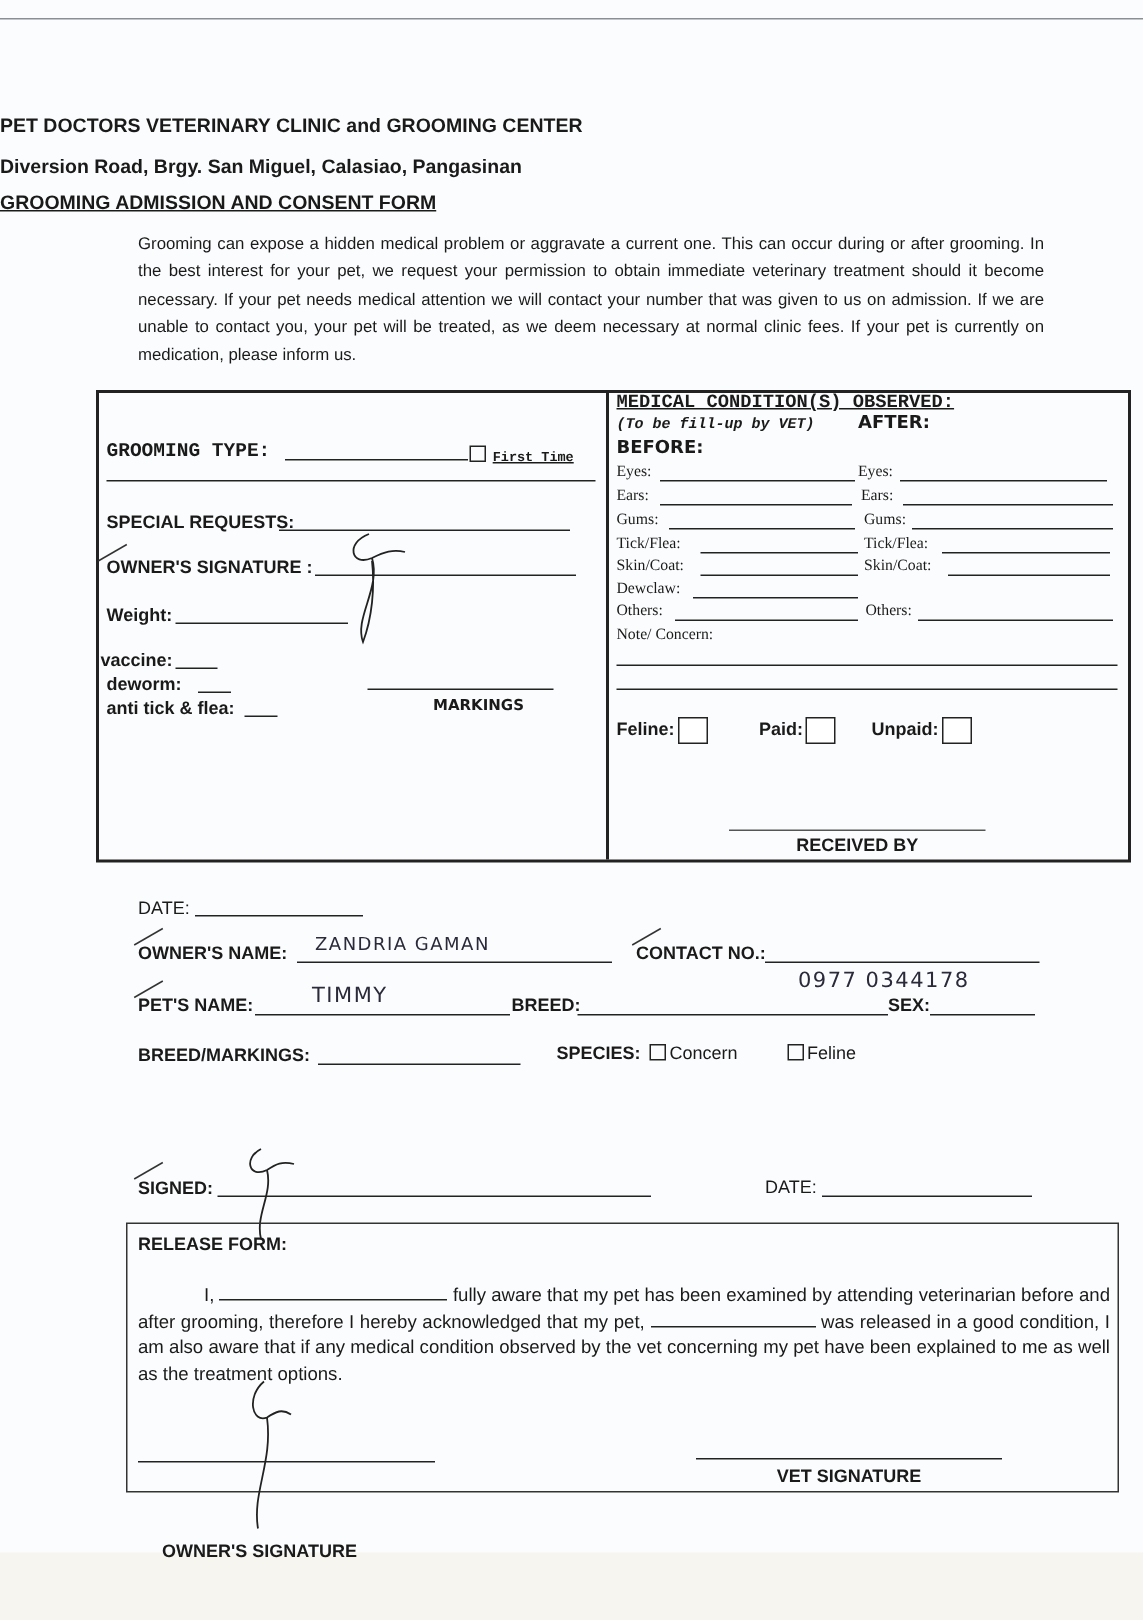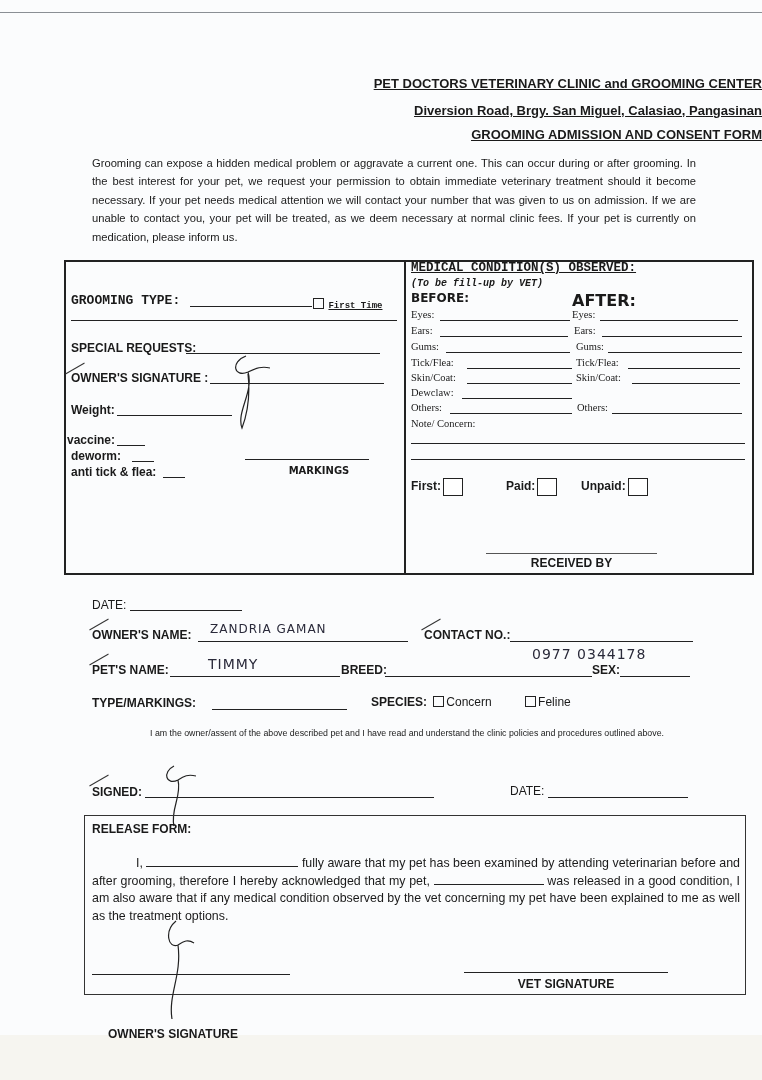"PET DOCTORS VETERINARY CLINIC and" .center { text-align: right -> left; text-decoration: underline -> none }
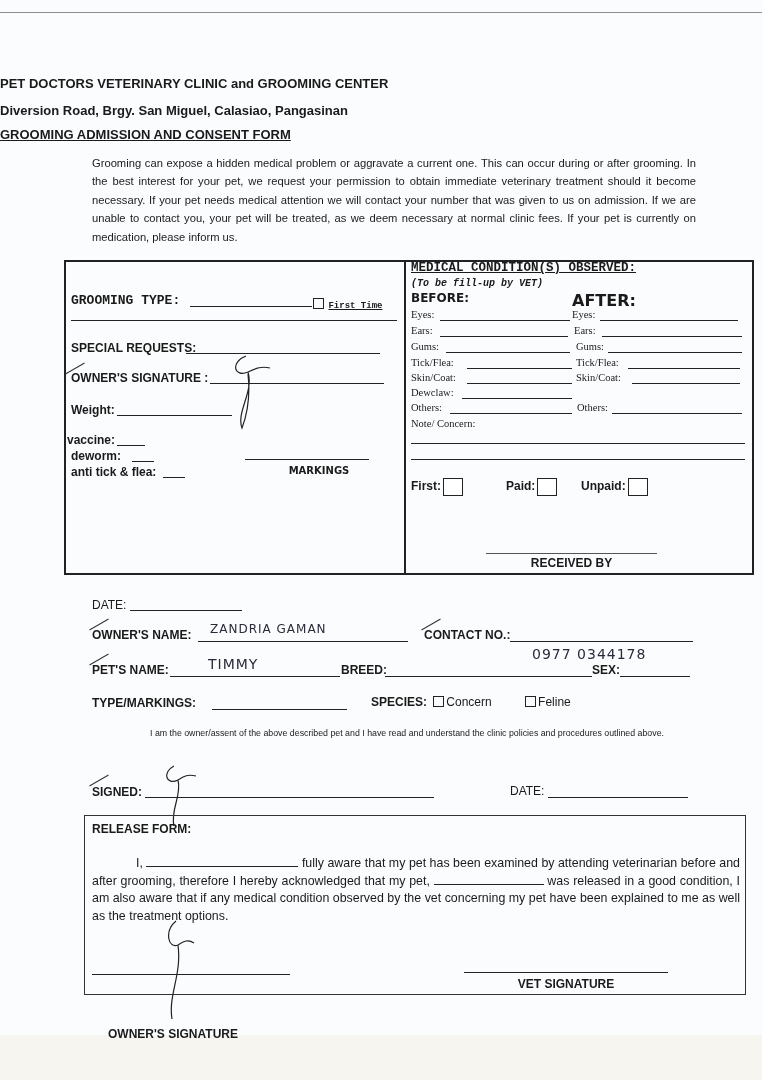"AFTER:" div.abs { font-size: 16px -> 12px; top: 291px -> 274px }
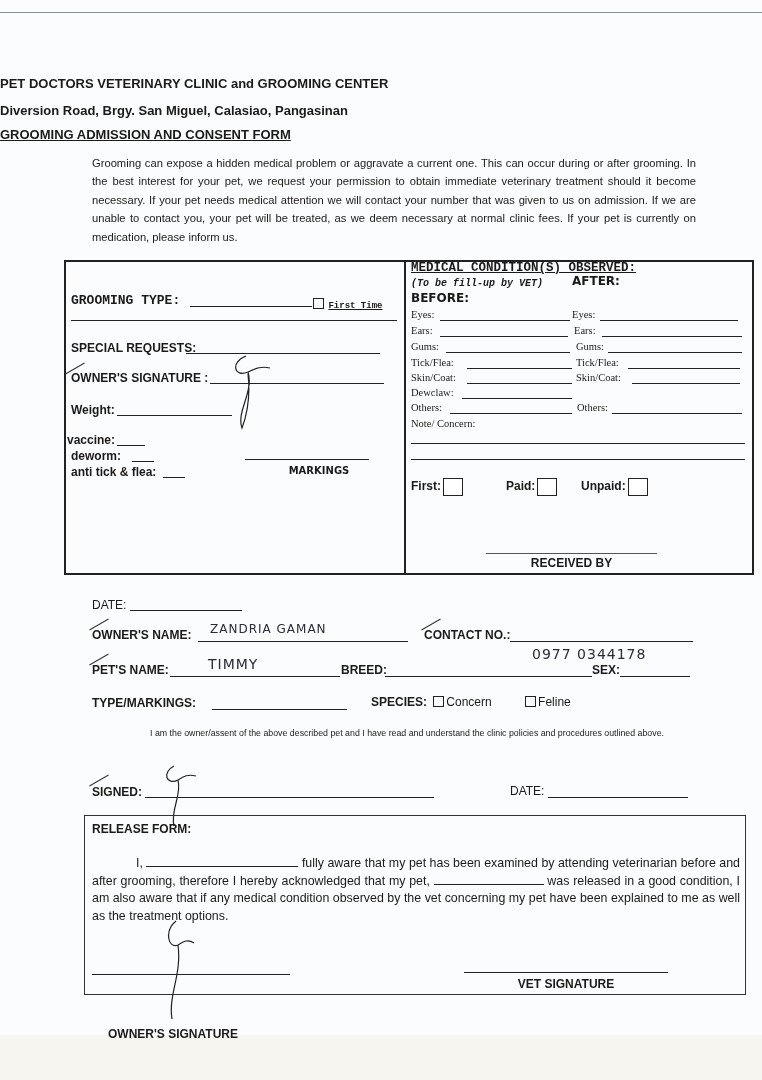"First:" span { text: First -> Feline }
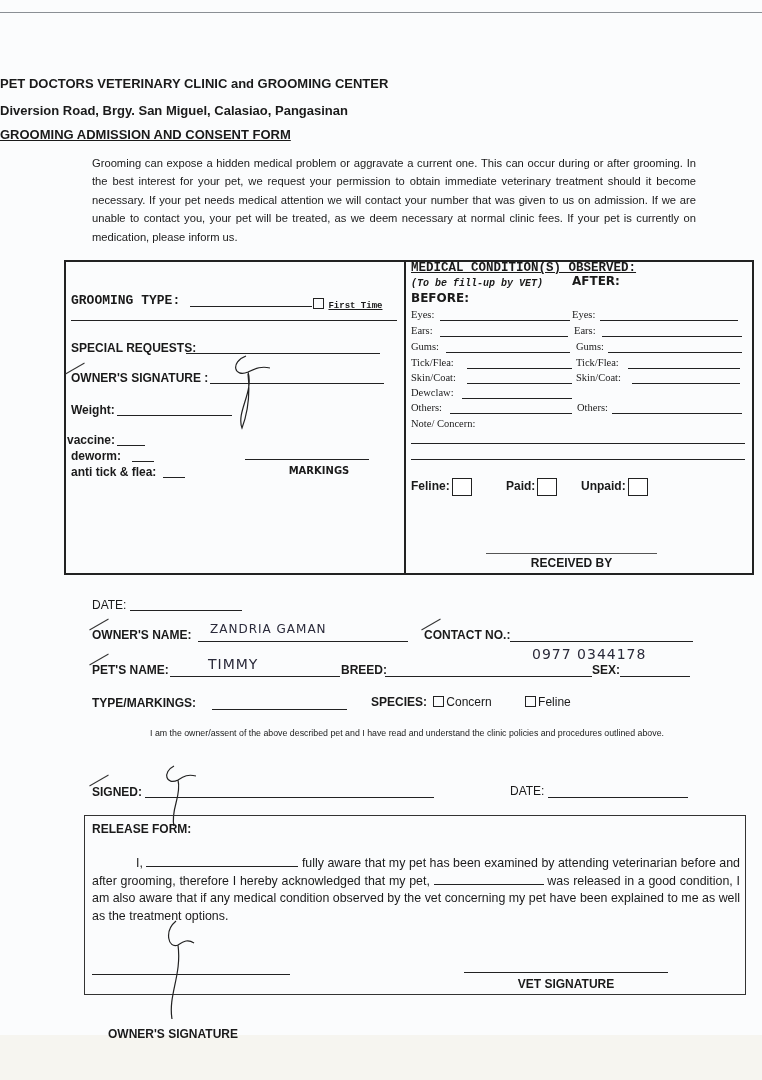"TYPE/MARKINGS:" div.abs { text: TYPE/MARKINGS -> BREED/MARKINGS }
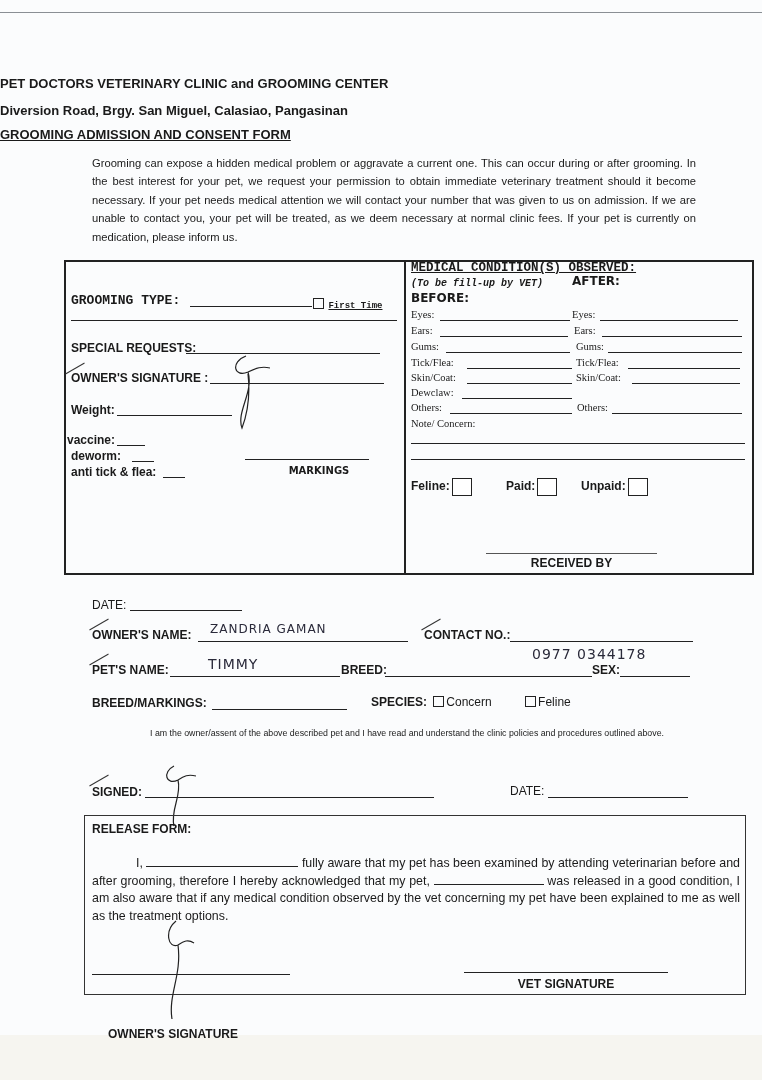"I am the owner/assent of" div { html: <div>I am the owner/assent of the above described pet and I have read and understand the clinic policies and procedures outlined above.</div> -> none }
